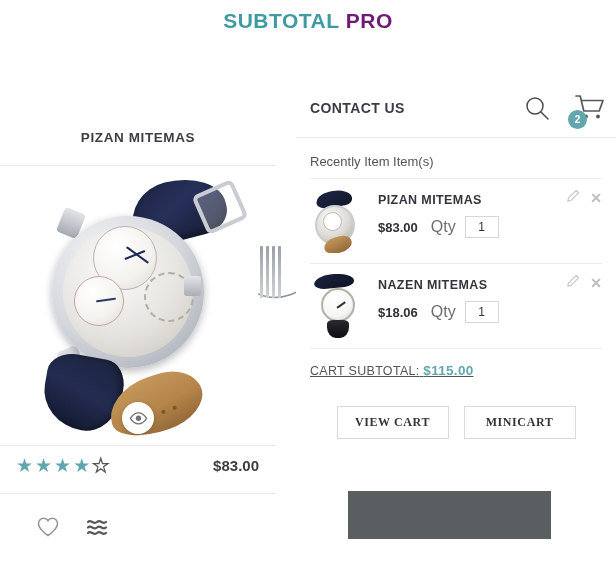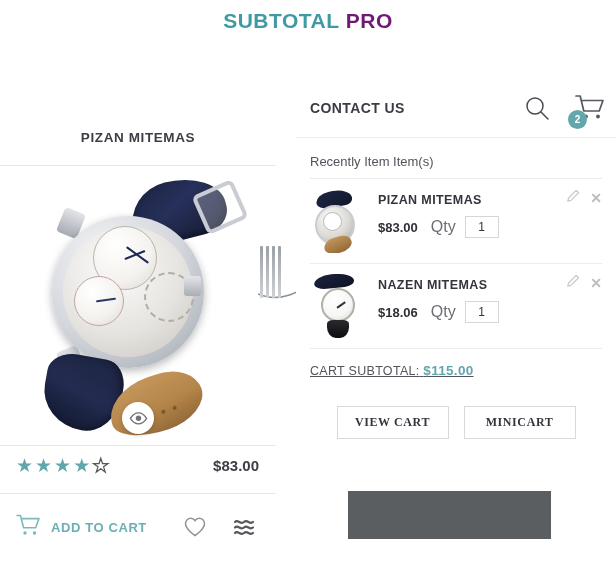"ADD TO CART" div.atc { html: <div> <span> <svg> <path></path> <circle></circle> <circle></circle> </svg> </span> <span>ADD TO CART</span> </div> -> none }
